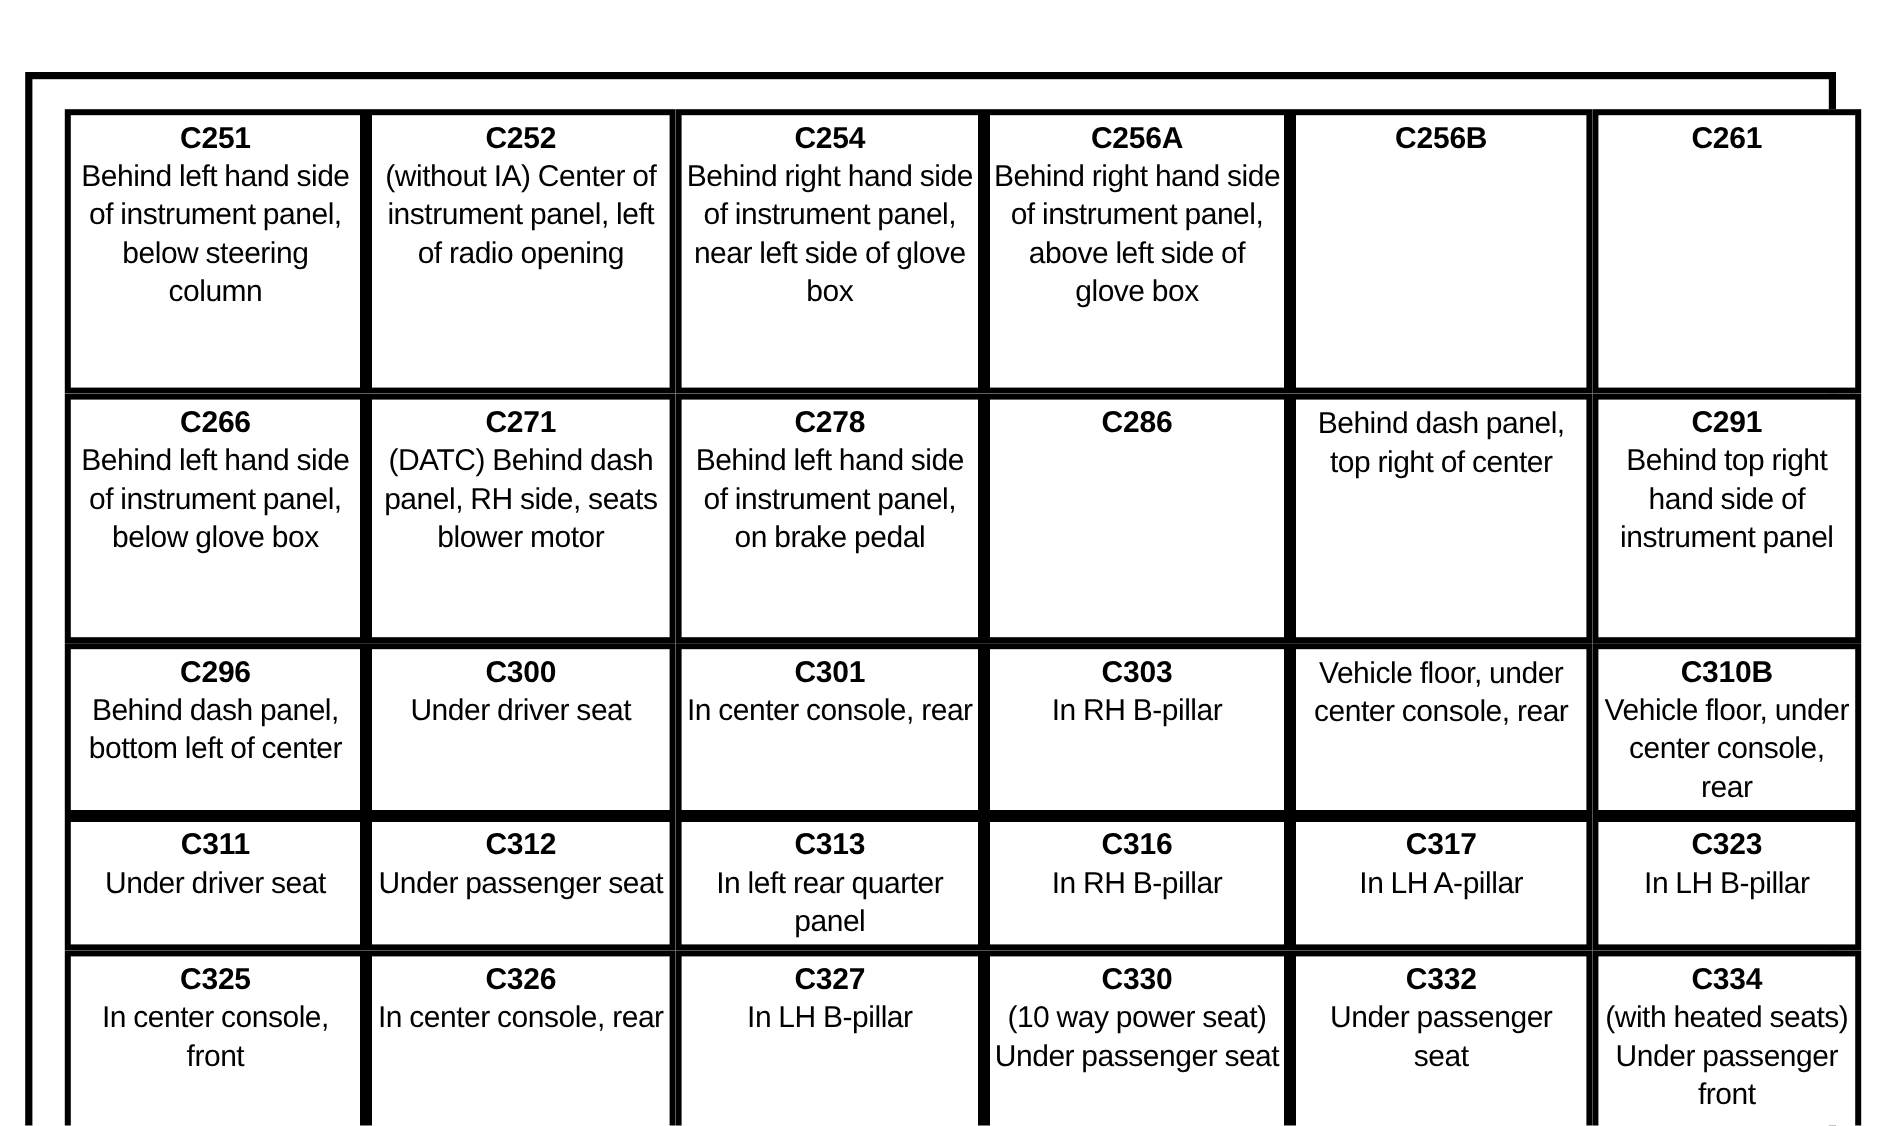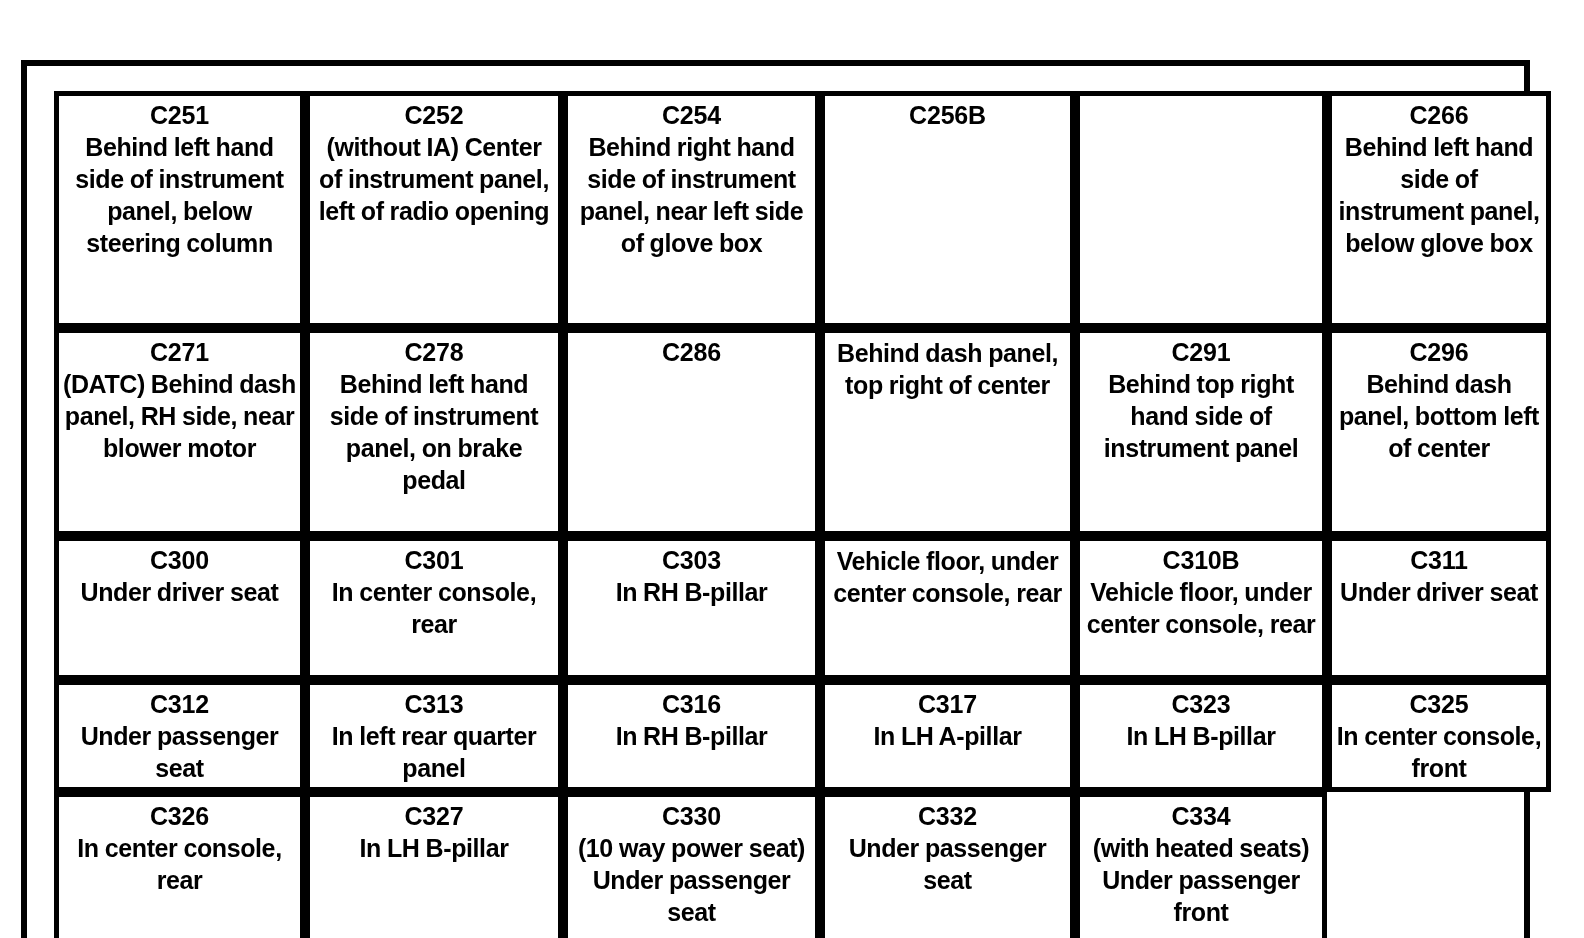"C256A" div.cell { html: none -> <div> <div> <span>C256A</span> <span>Behind right hand side of instrument panel, above left side of glove box</span> </div> </div> }
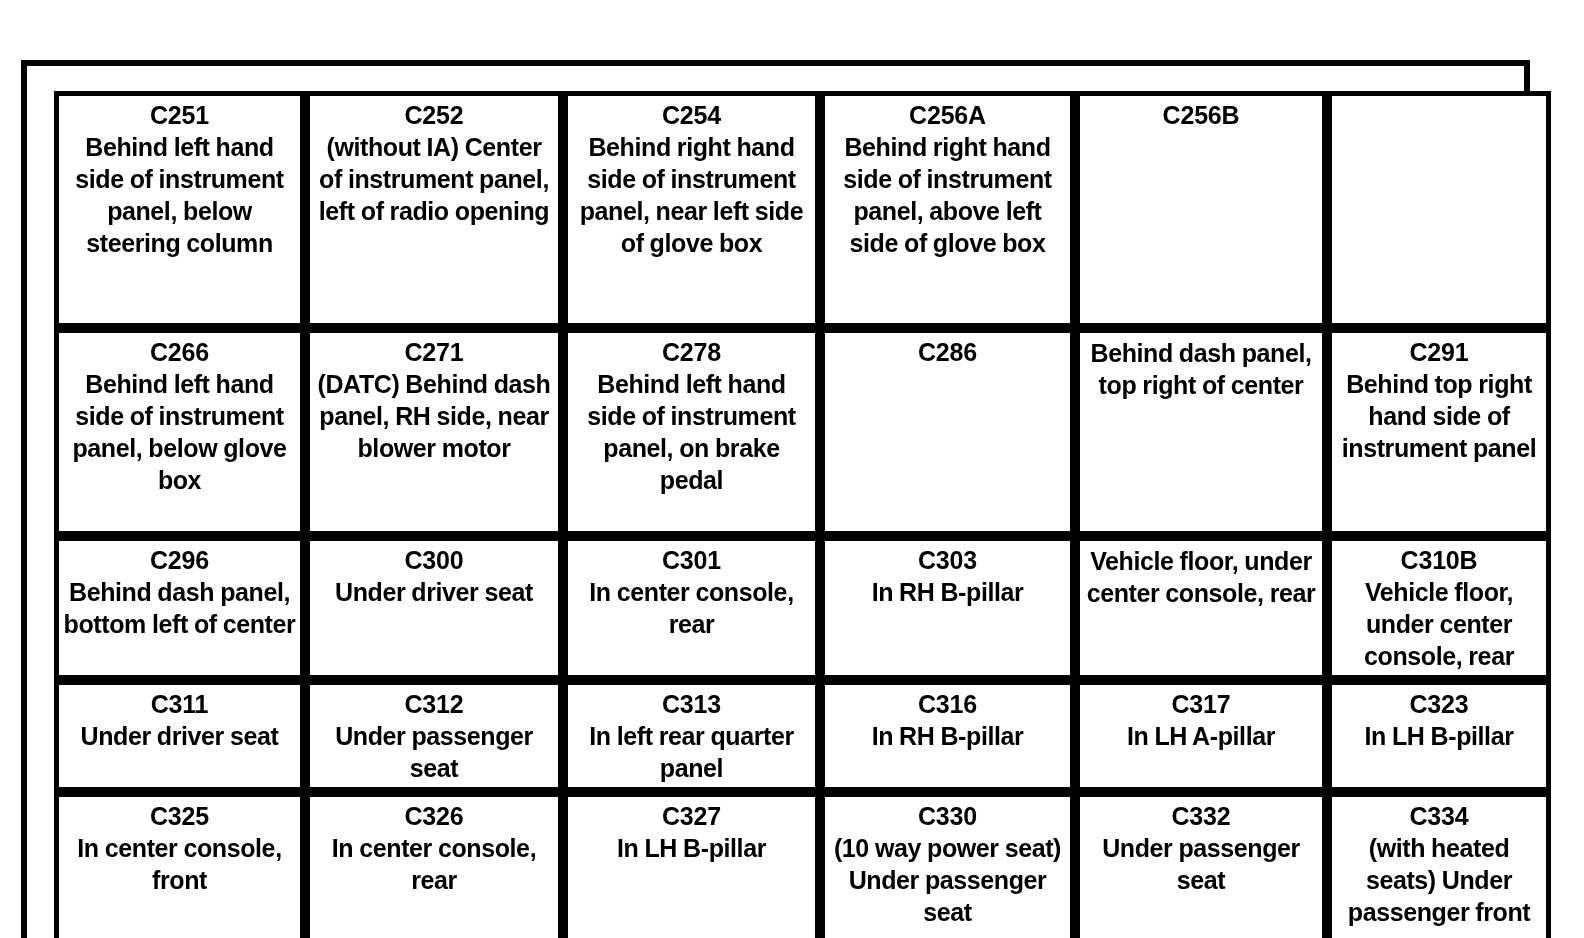"C261" span.cell-code { html: none -> <span>C261</span> }
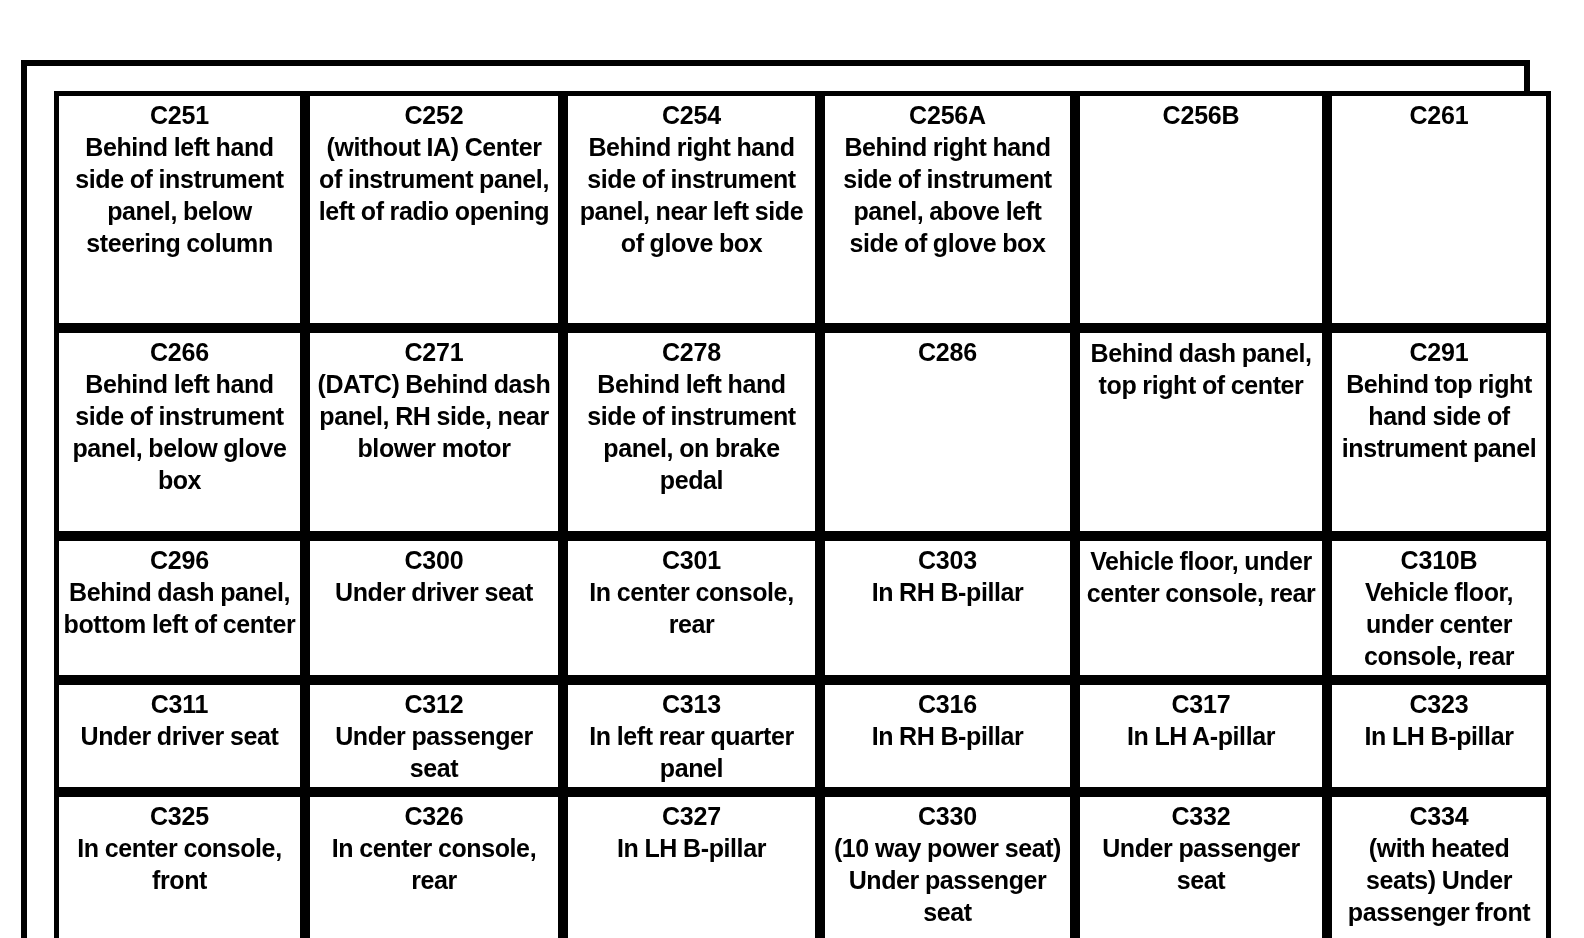"Behind left hand side of" .cell-desc { font-weight: bold -> normal }
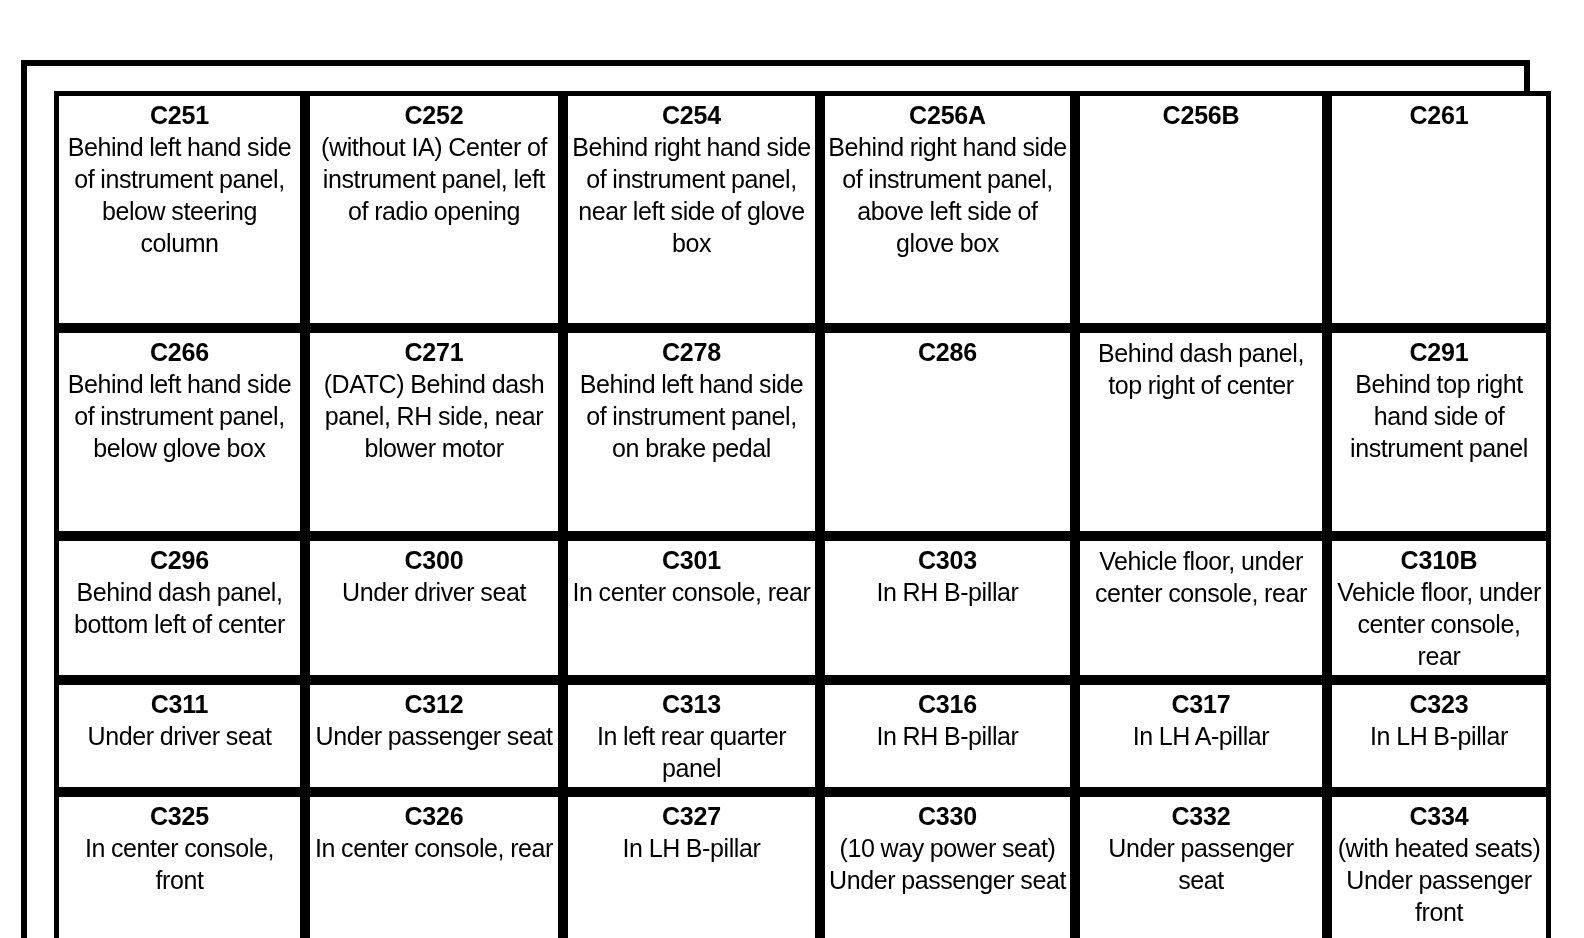"(DATC) Behind dash panel, RH" span.cell-desc { text: near -> seats }
